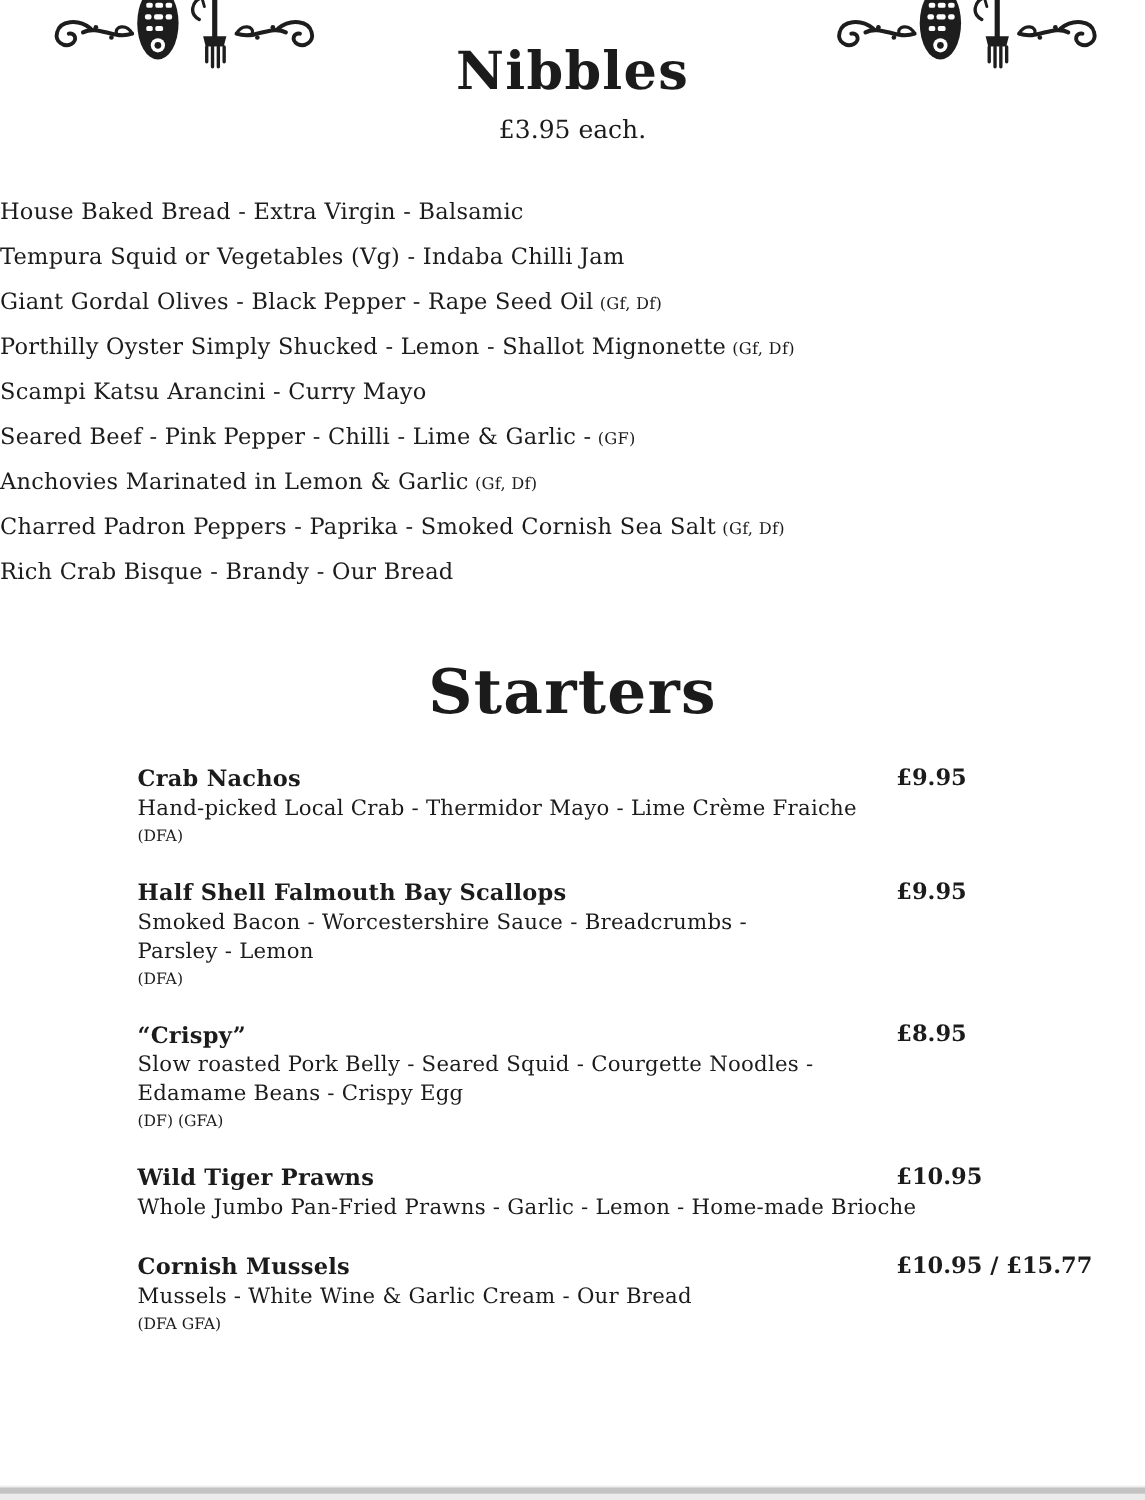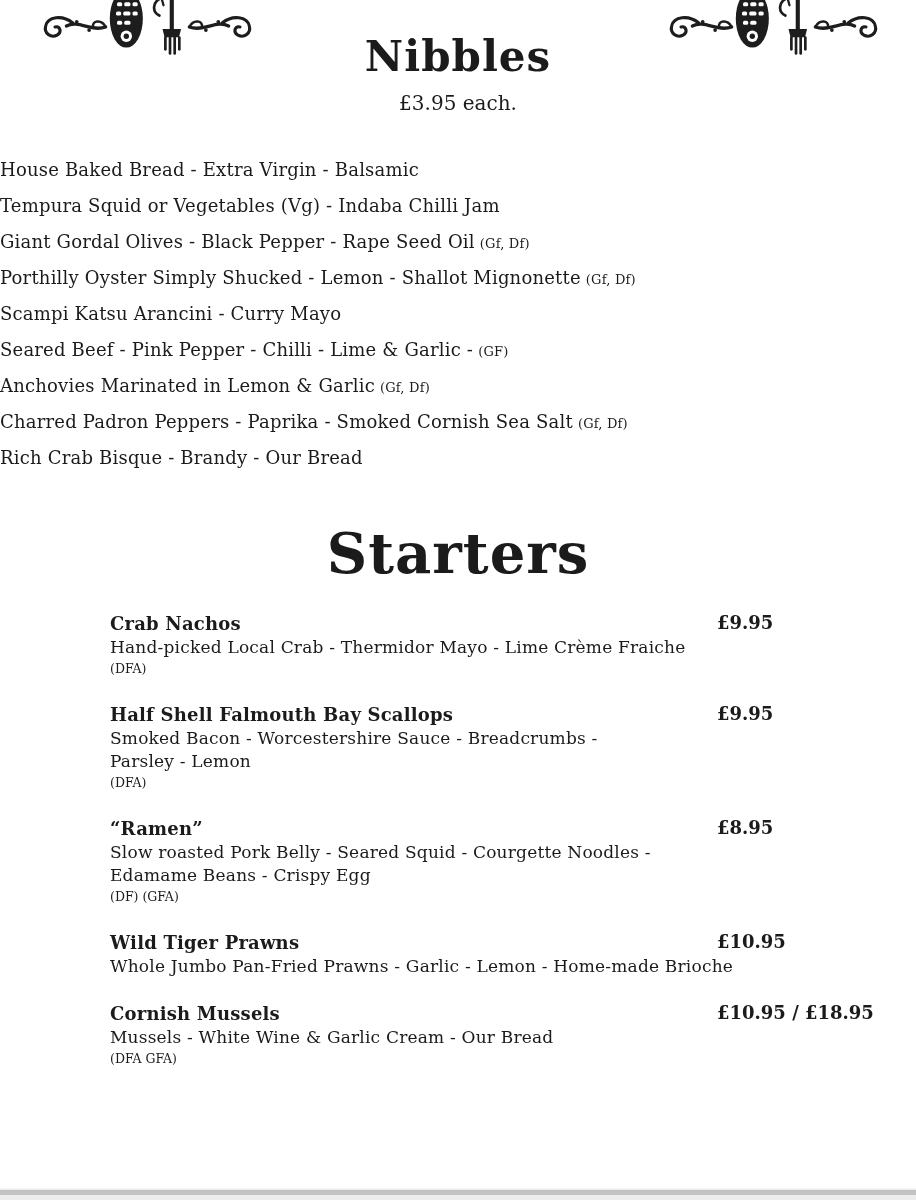"Starters" #starters-title { font-size: 56px -> 49px }
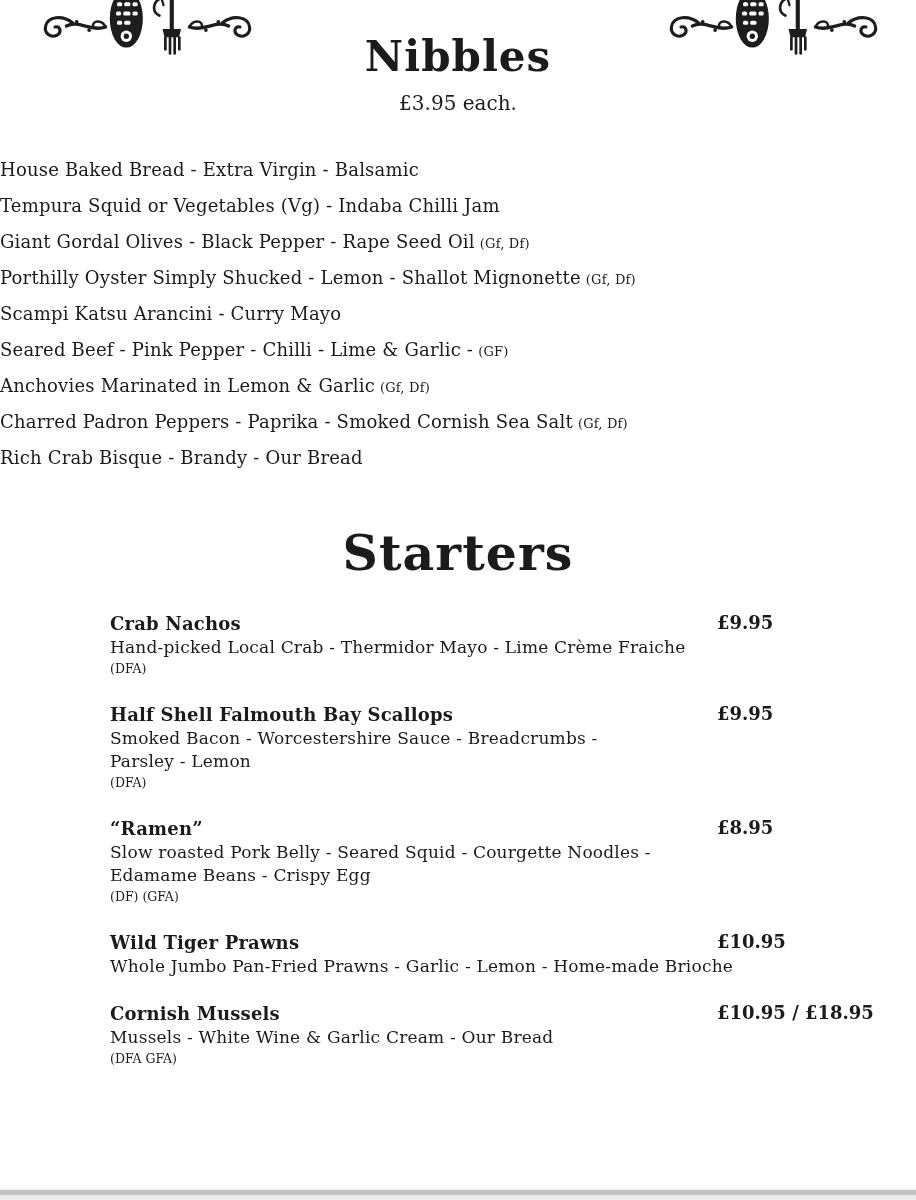"“Ramen”" div.item-name { text: Ramen -> Crispy }
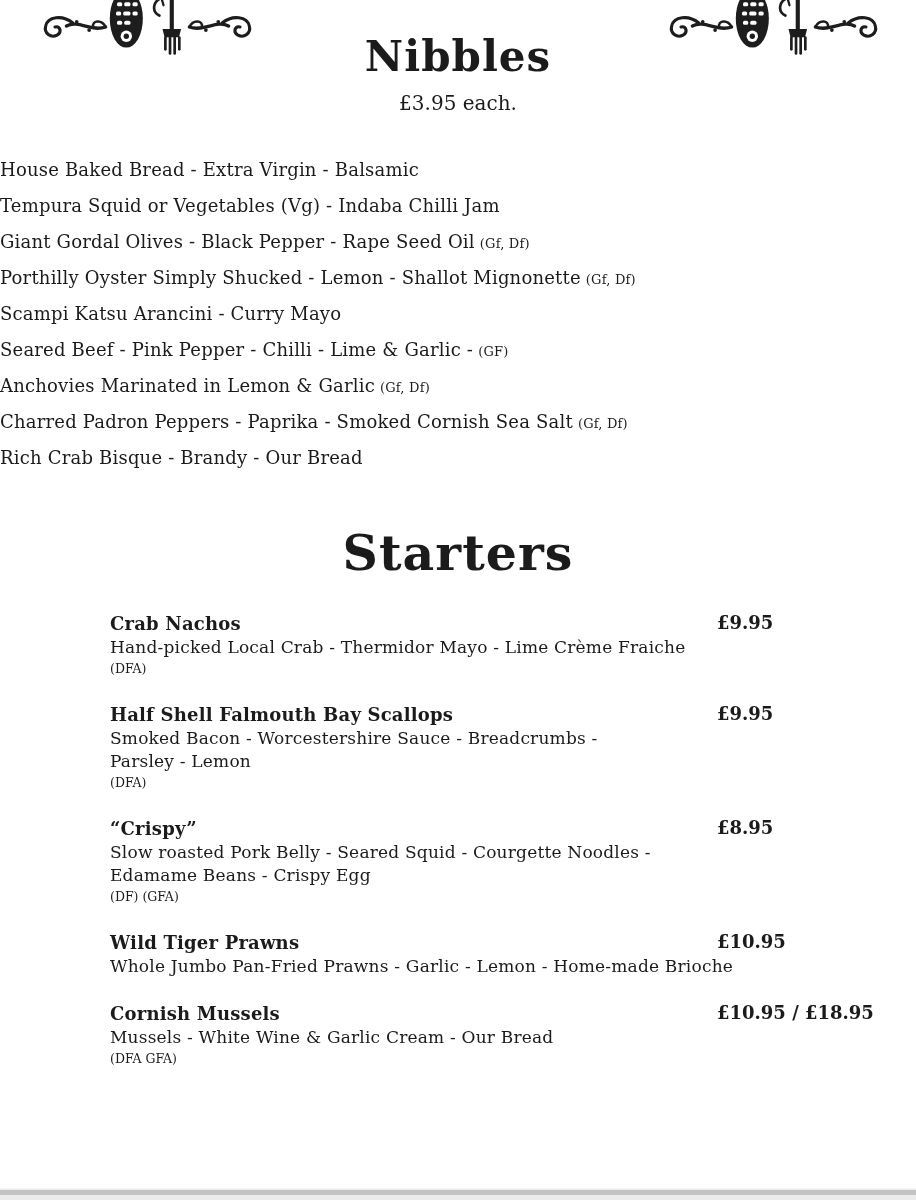"£10.95 / £18.95" div.item-price { text: £18.95 -> £15.77 }
